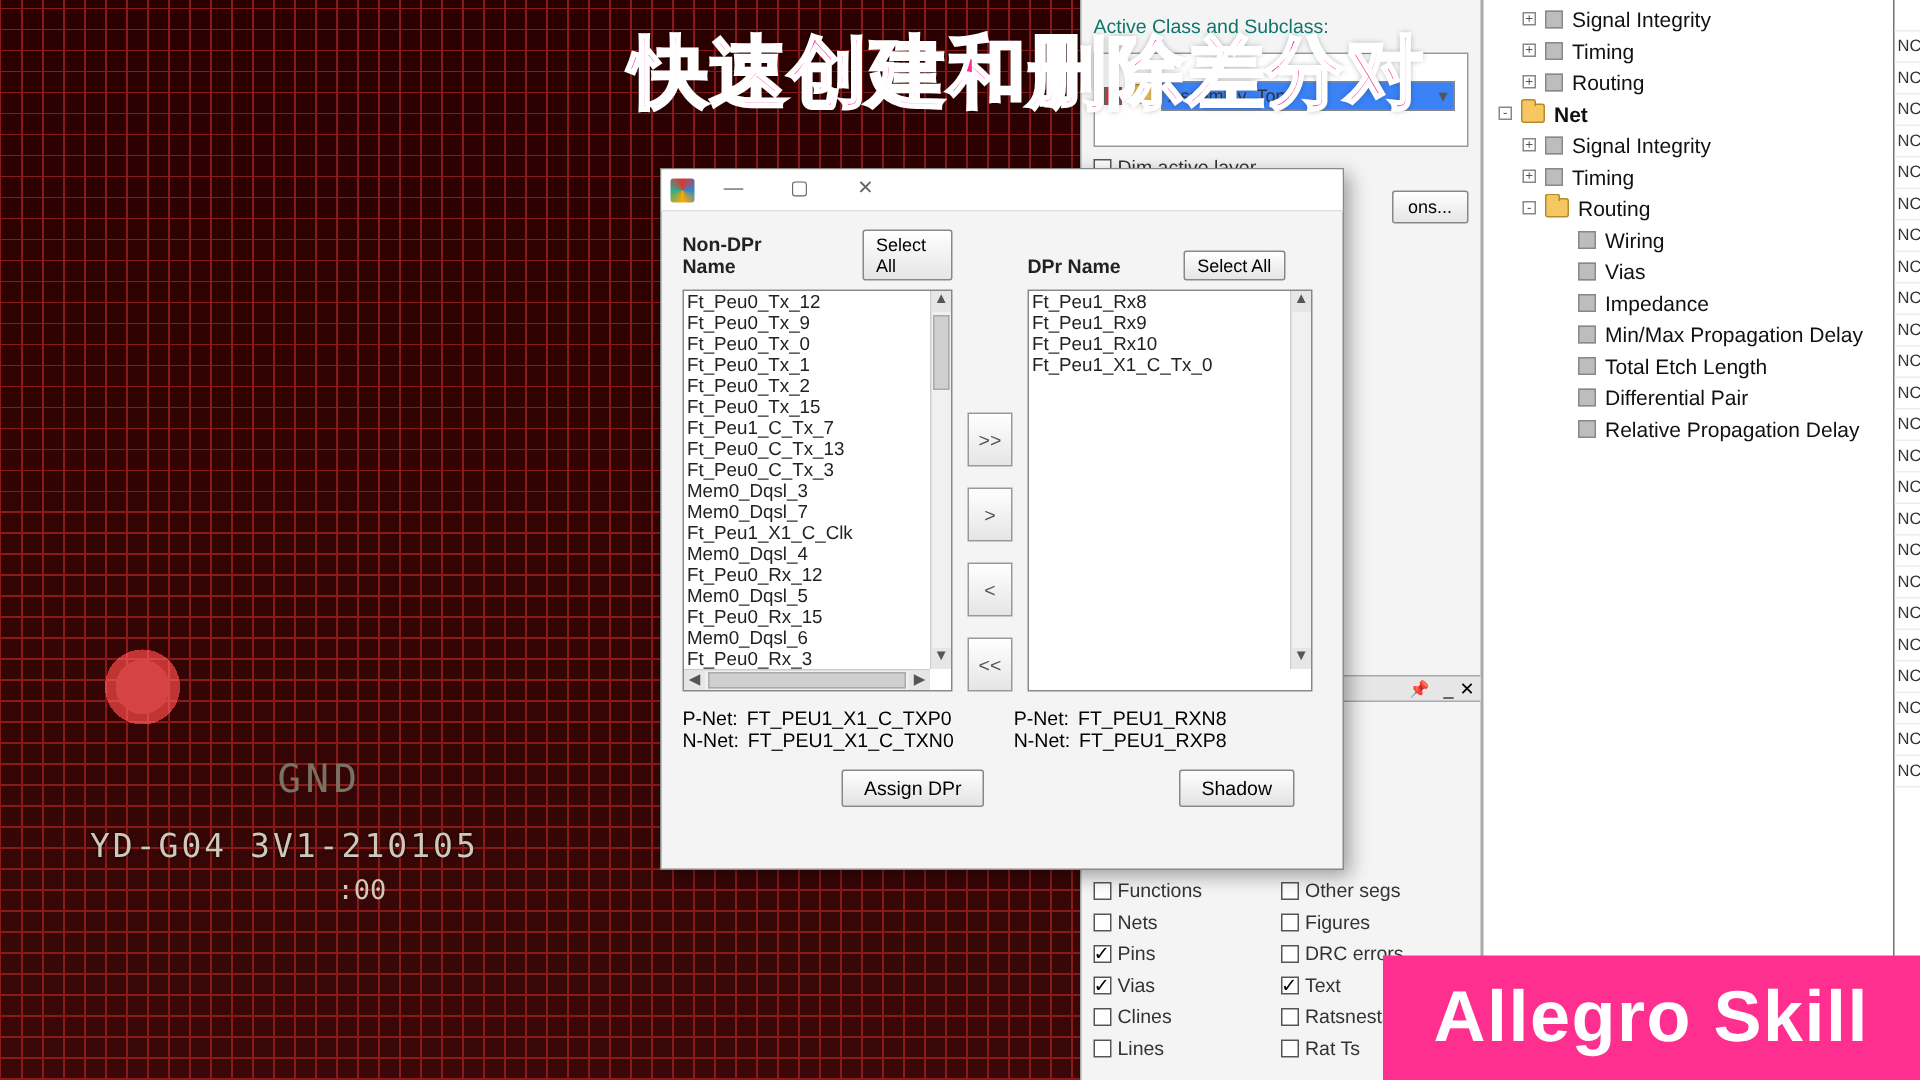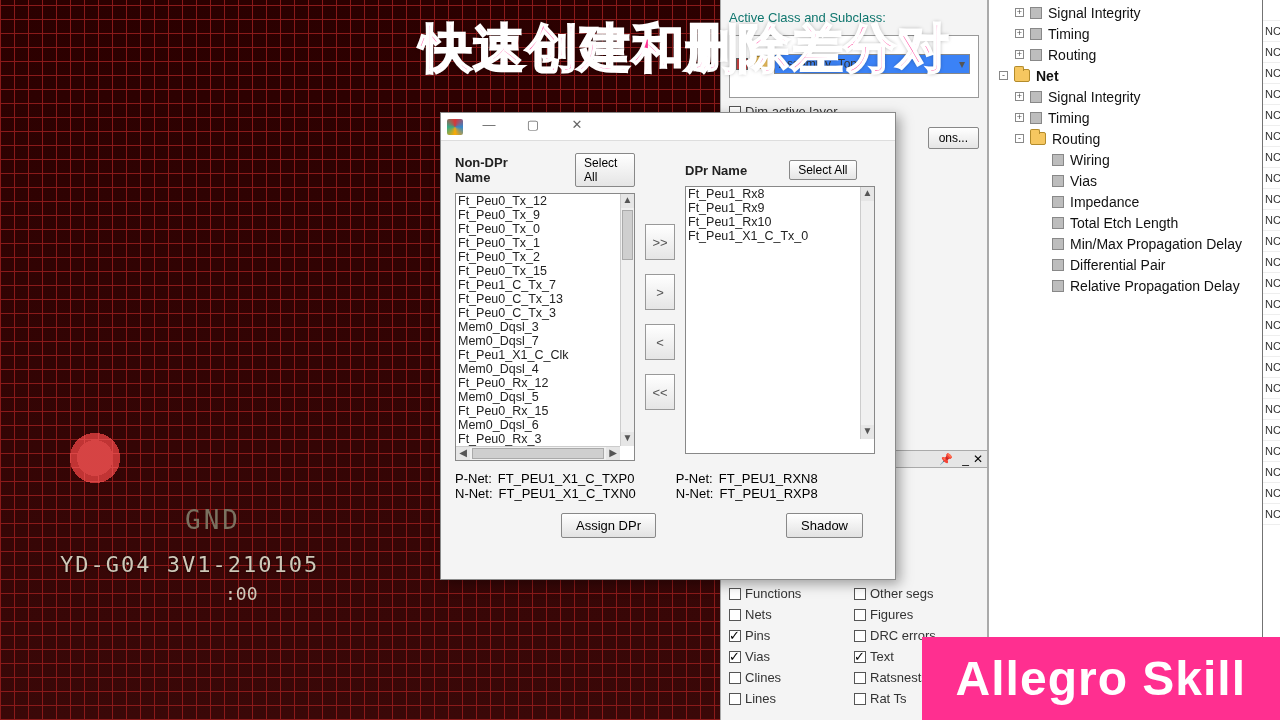"Non-DPr Name" .cols { align-items: center -> flex-end }
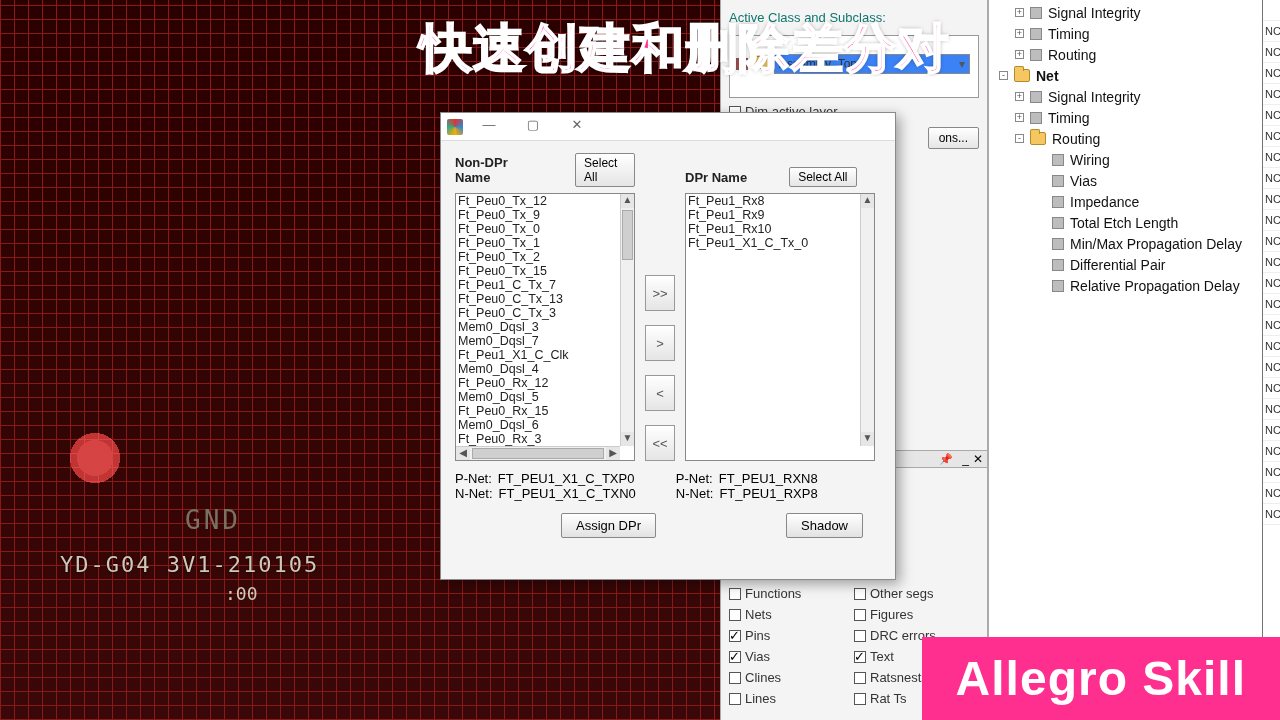"Total Etch Length" div.tree-row { order: before "Min/Max Propagation Delay" -> after "Min/Max Propagation Delay" }
